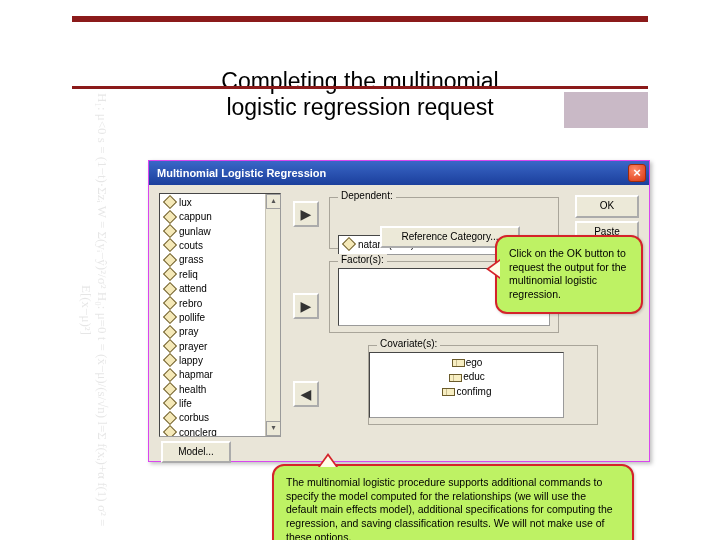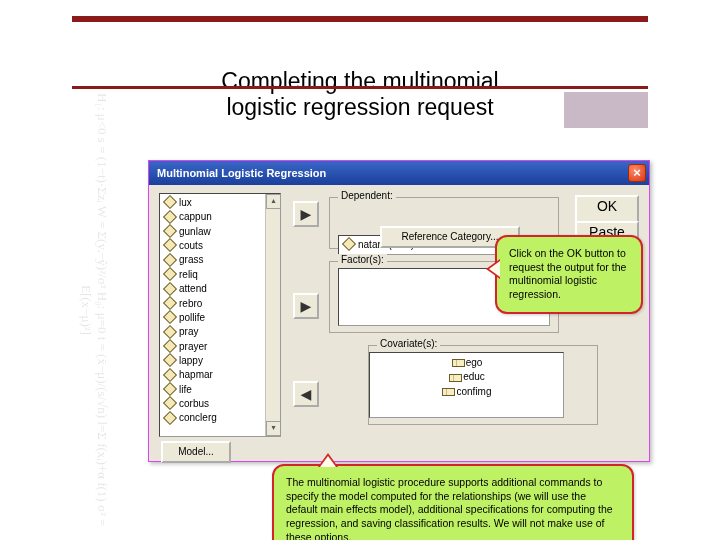"OK" .dlg-btn { font-size: 14px -> 10px; height: 36px -> 23px }
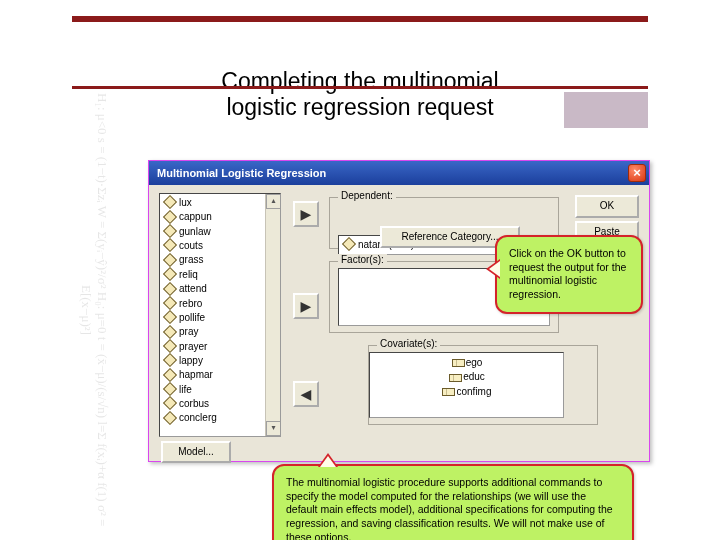"health" li { html: none -> <li><span></span><span>health</span></li> }
